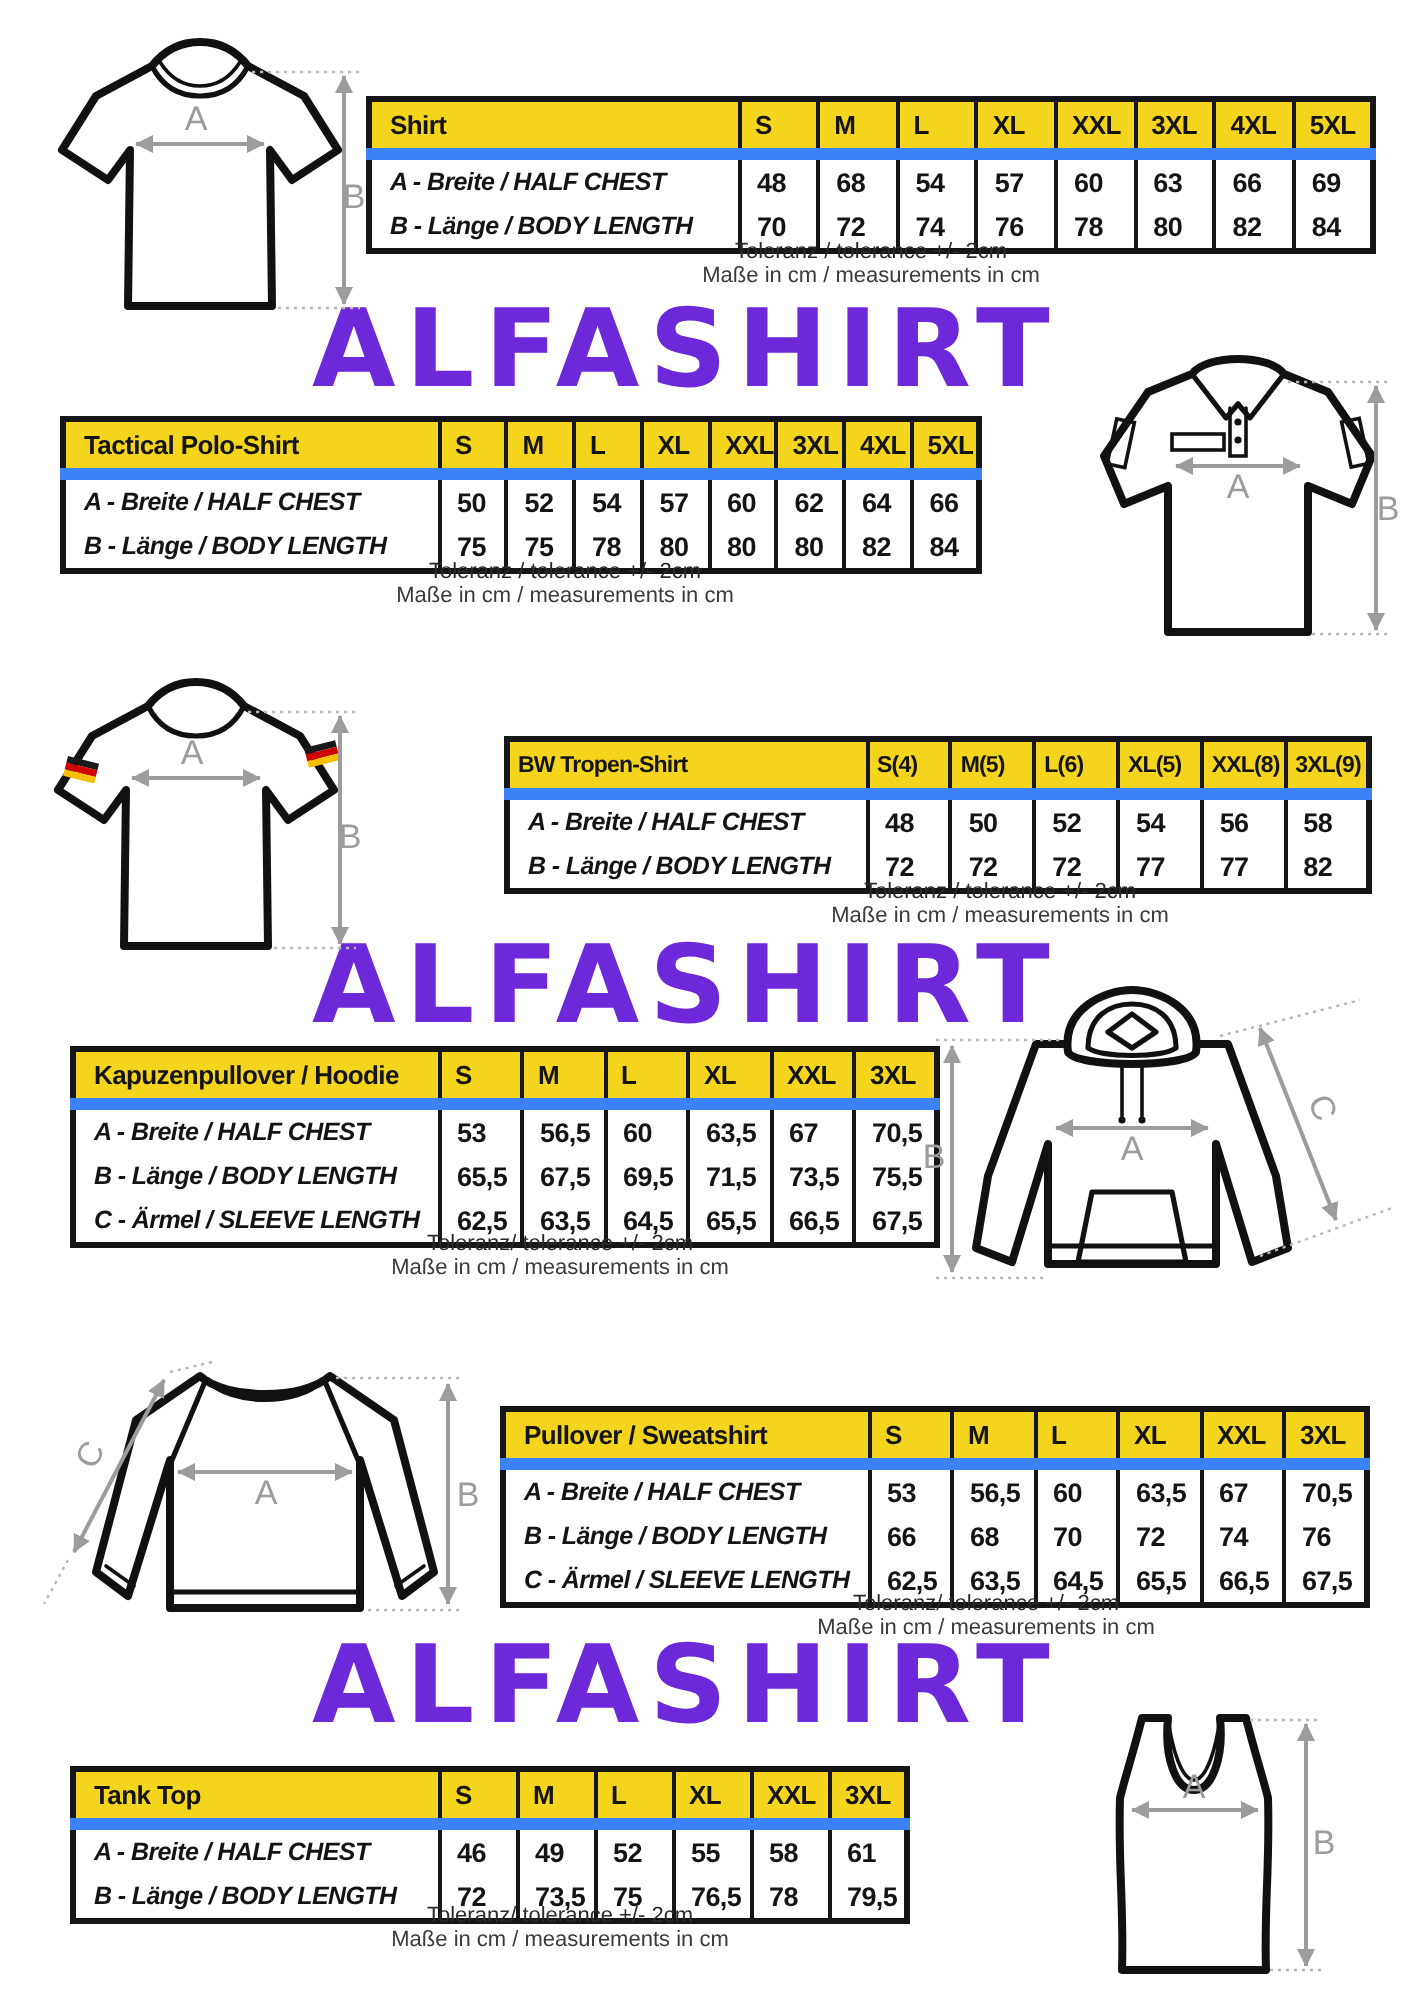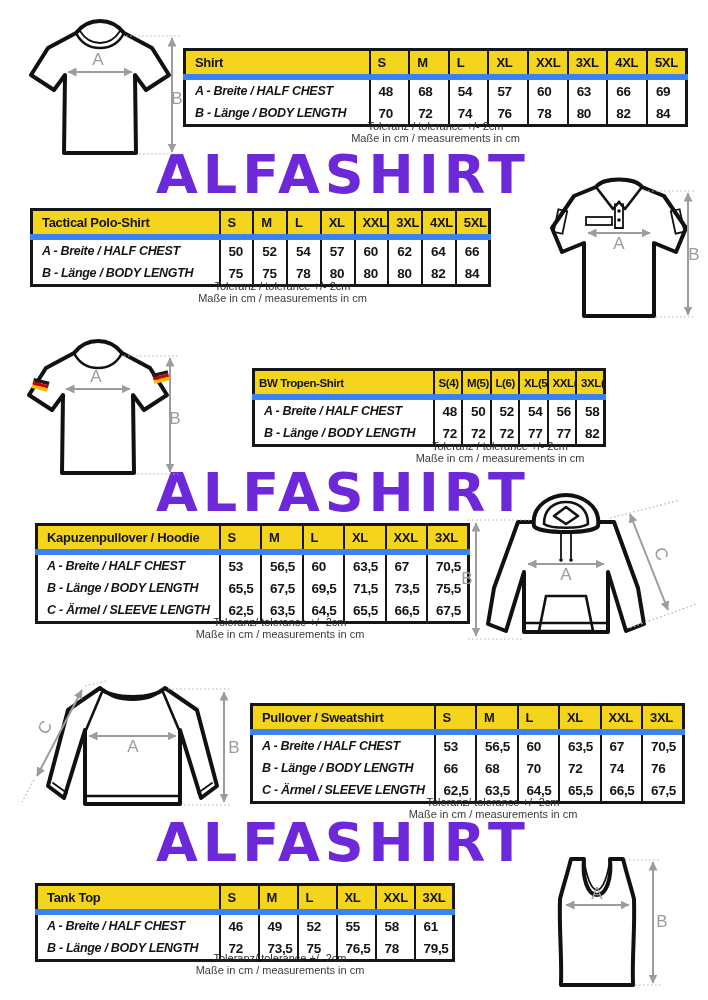"BW Tropen-Shirt" table.size-table { width: 354px -> 434px }
